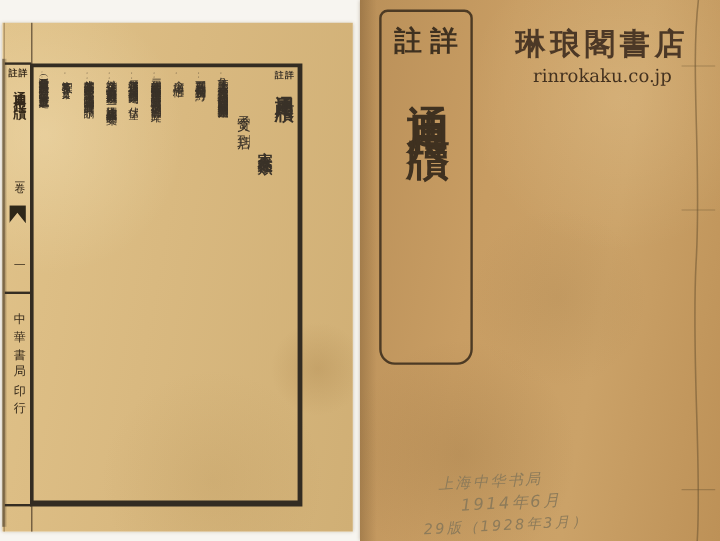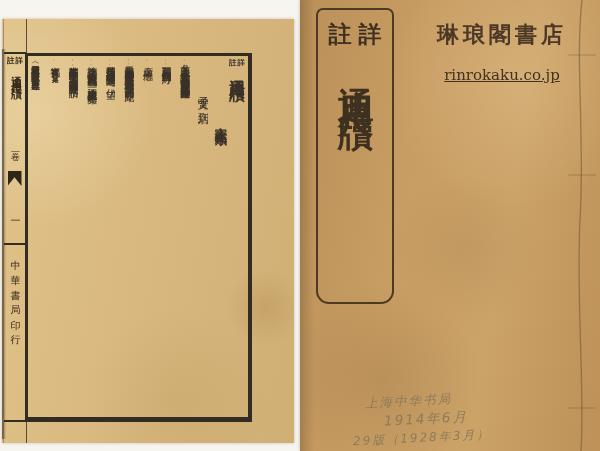"琳琅閣書店" .bookstore-name { font-size: 22px -> 25px }
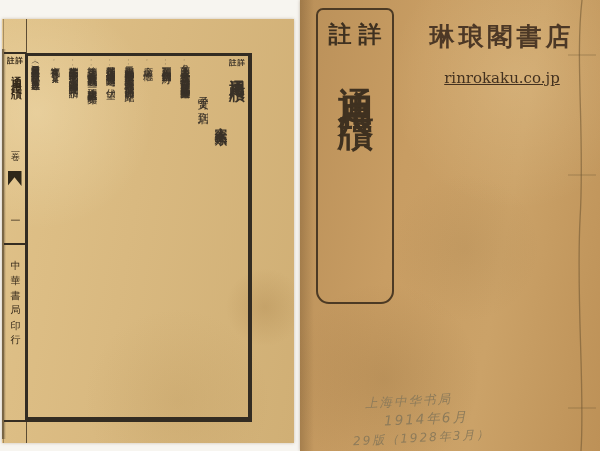"rinrokaku.co.jp" .bookstore-url { margin-top: 16px -> 1px; text-decoration: underline -> none }
